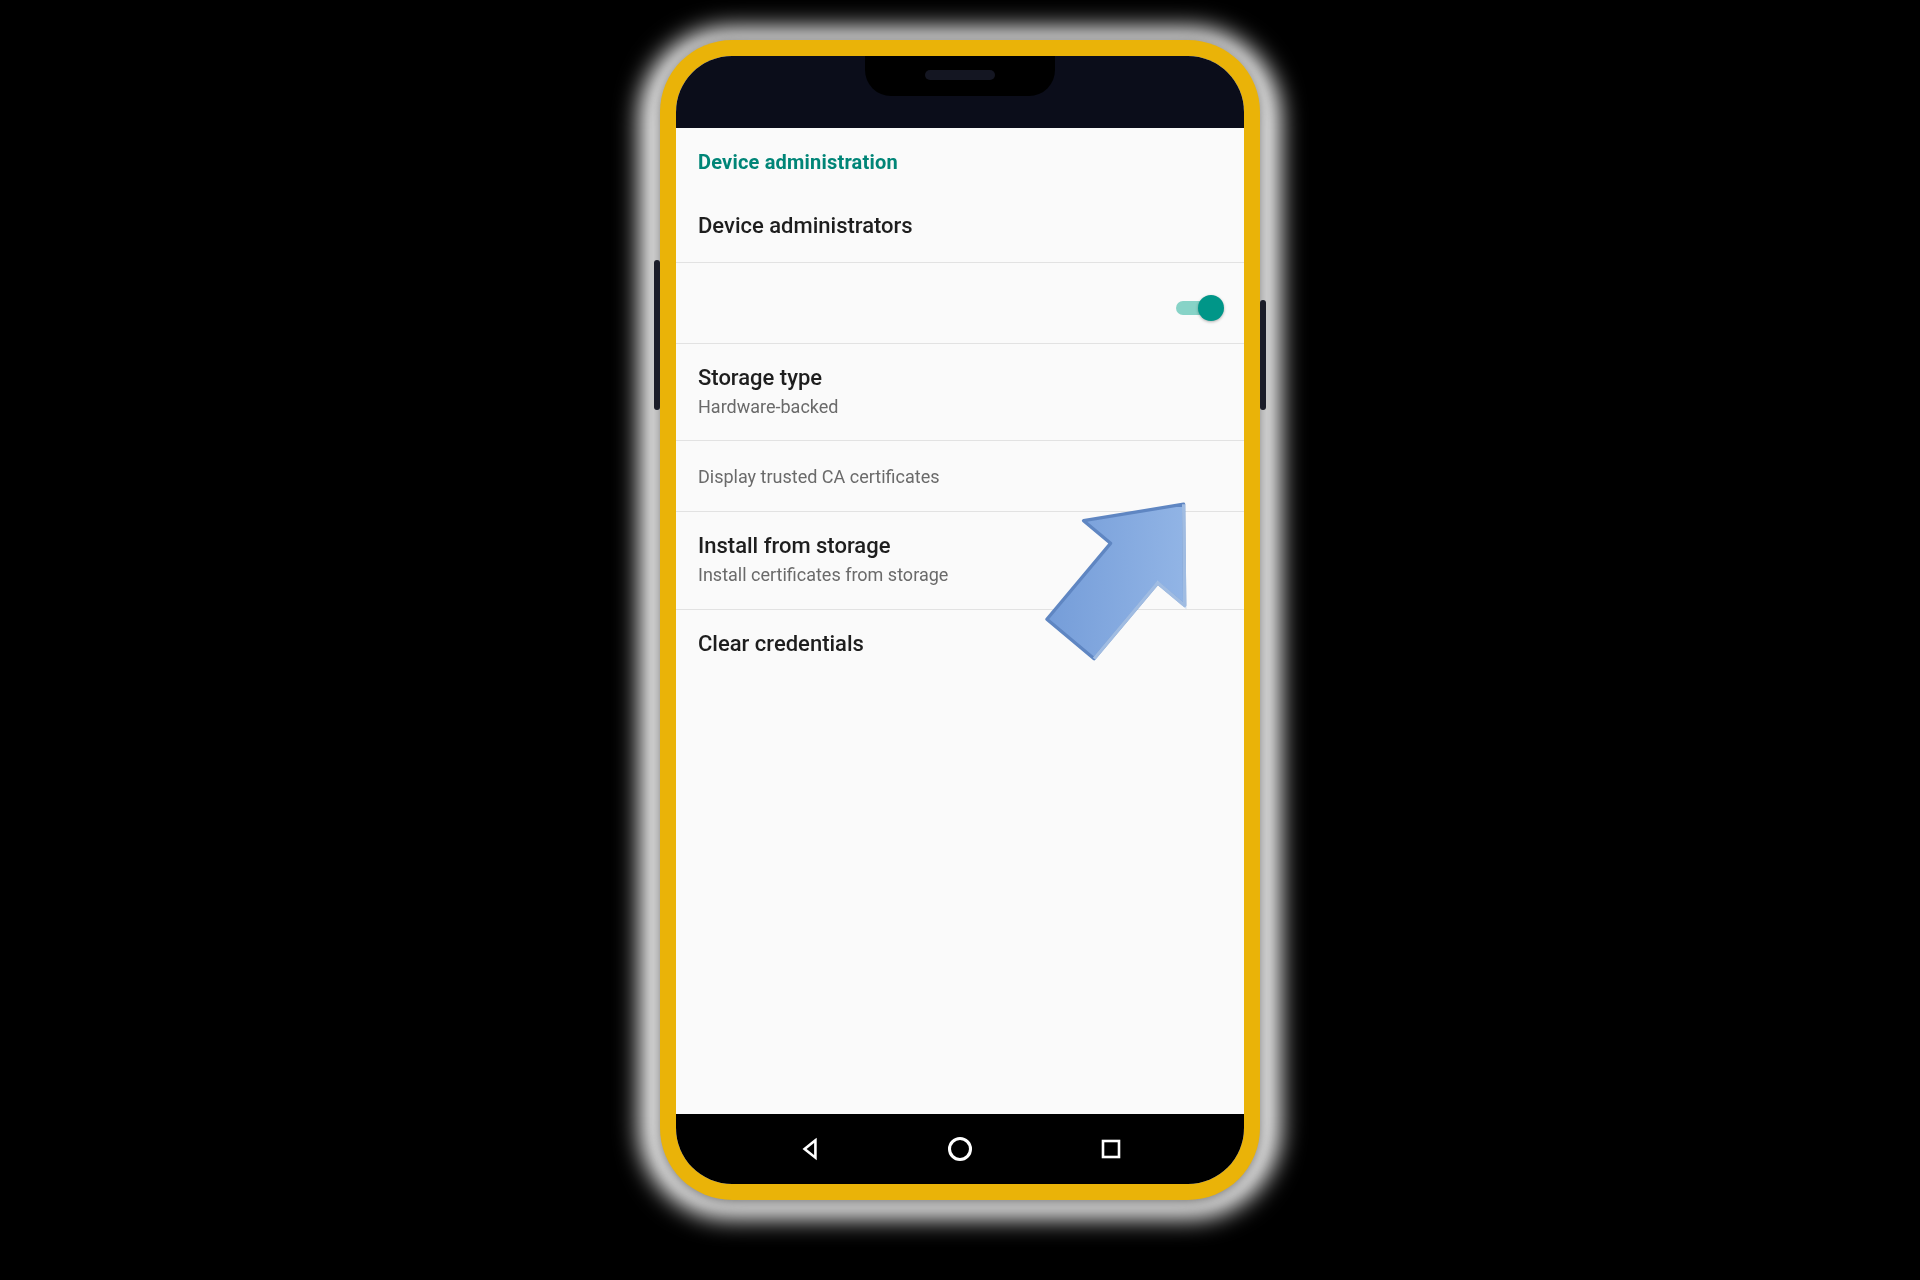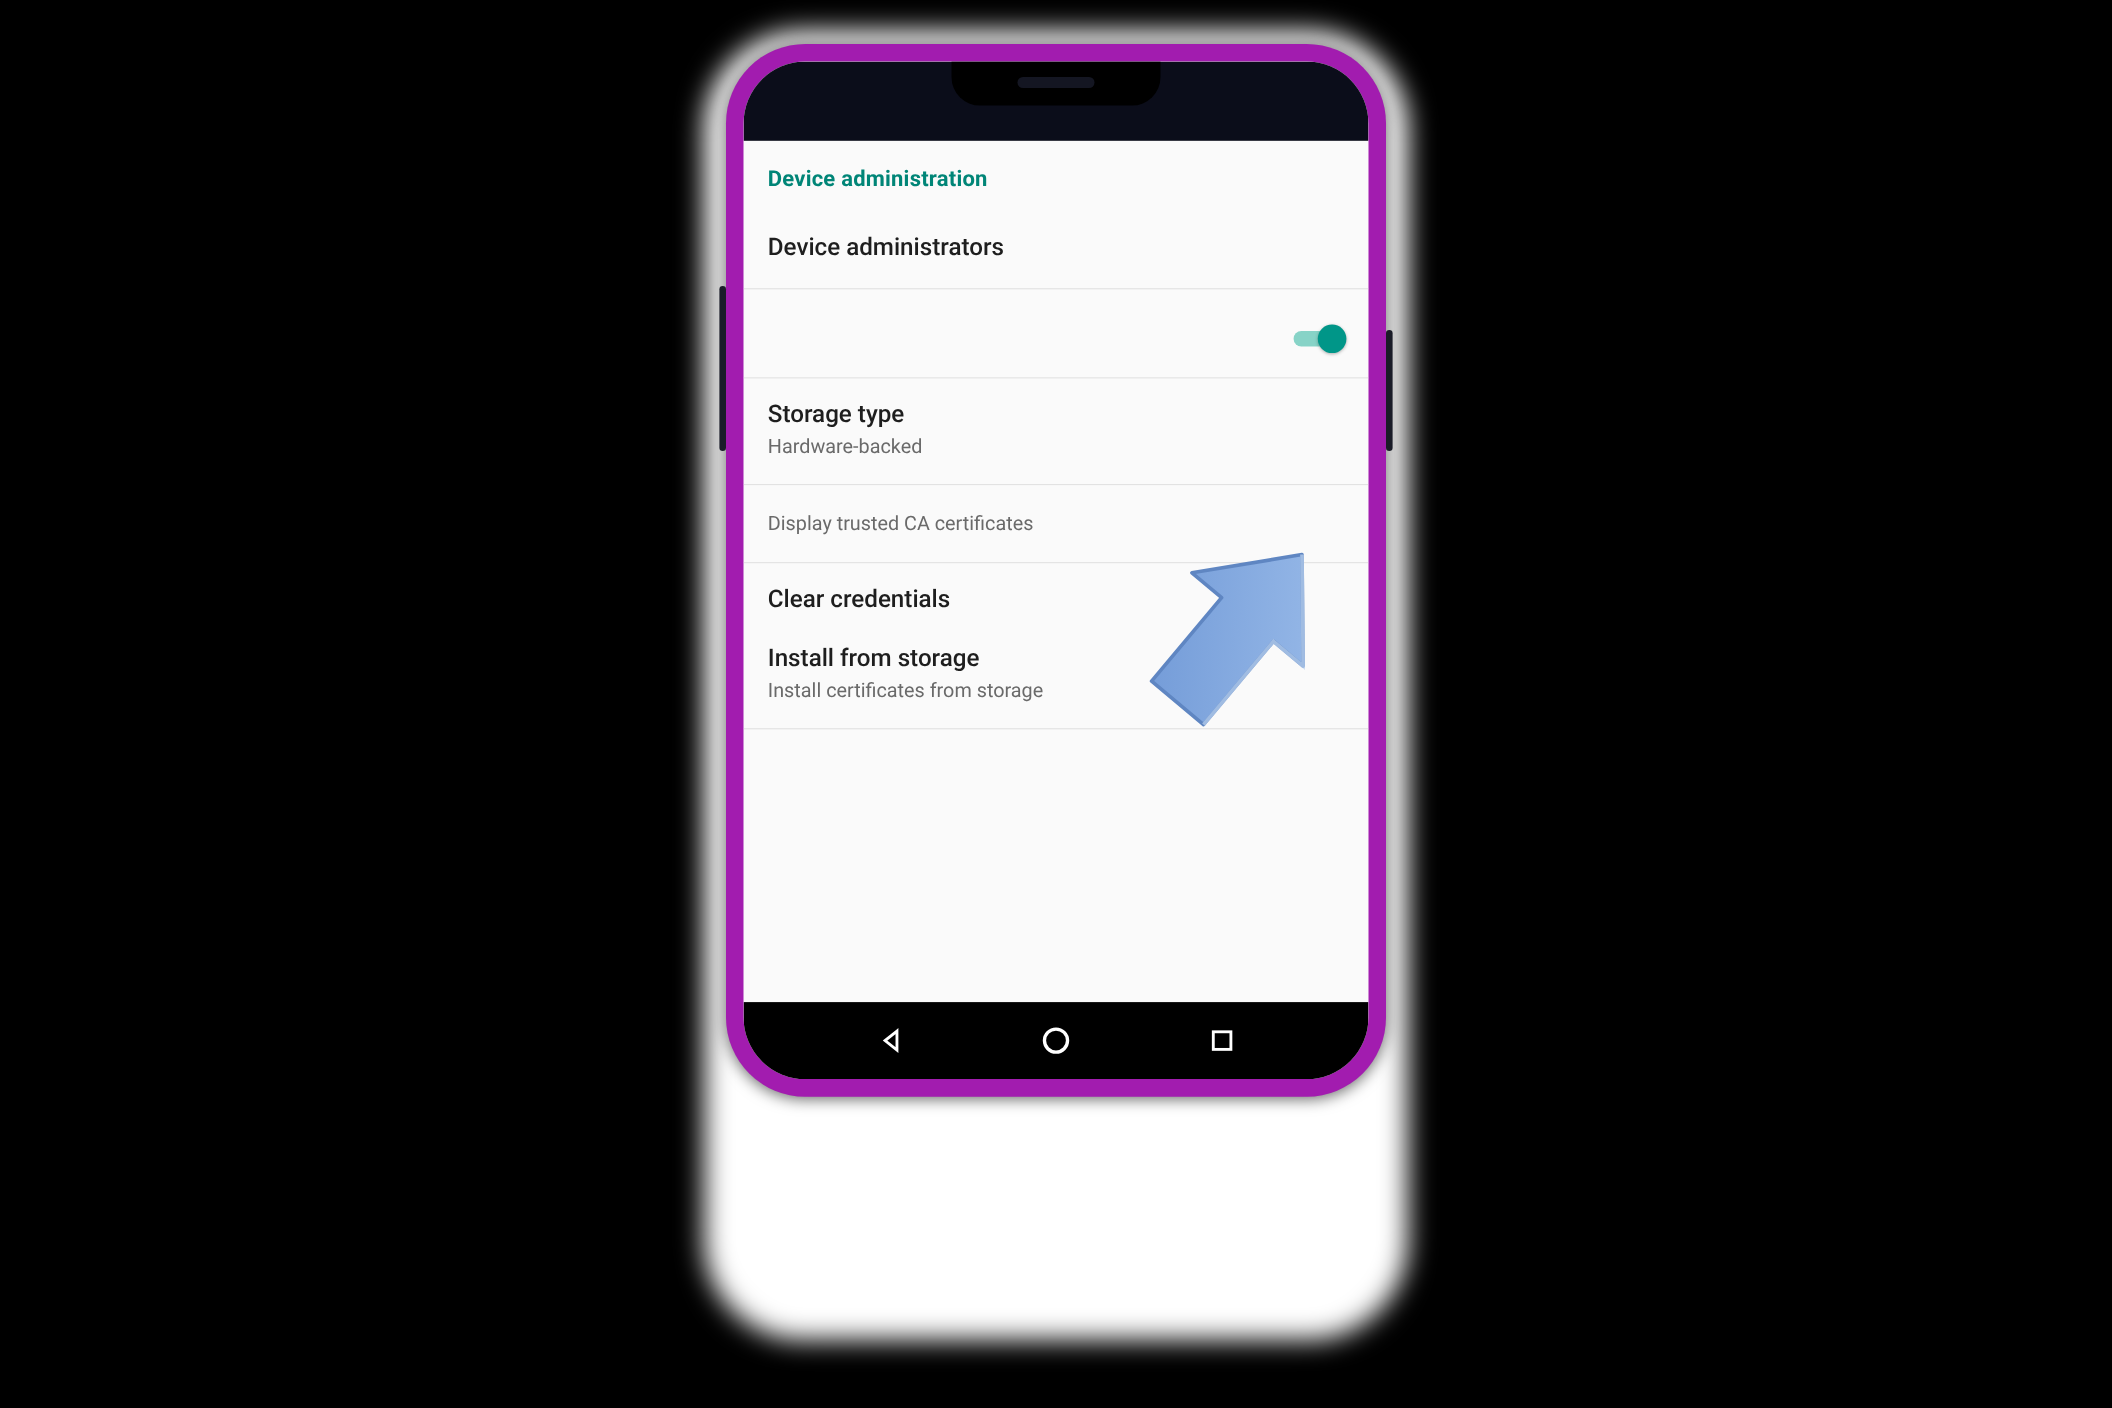"Device administration" .phone { background: #a21caf -> #eab308; height: 957px -> 1160px }
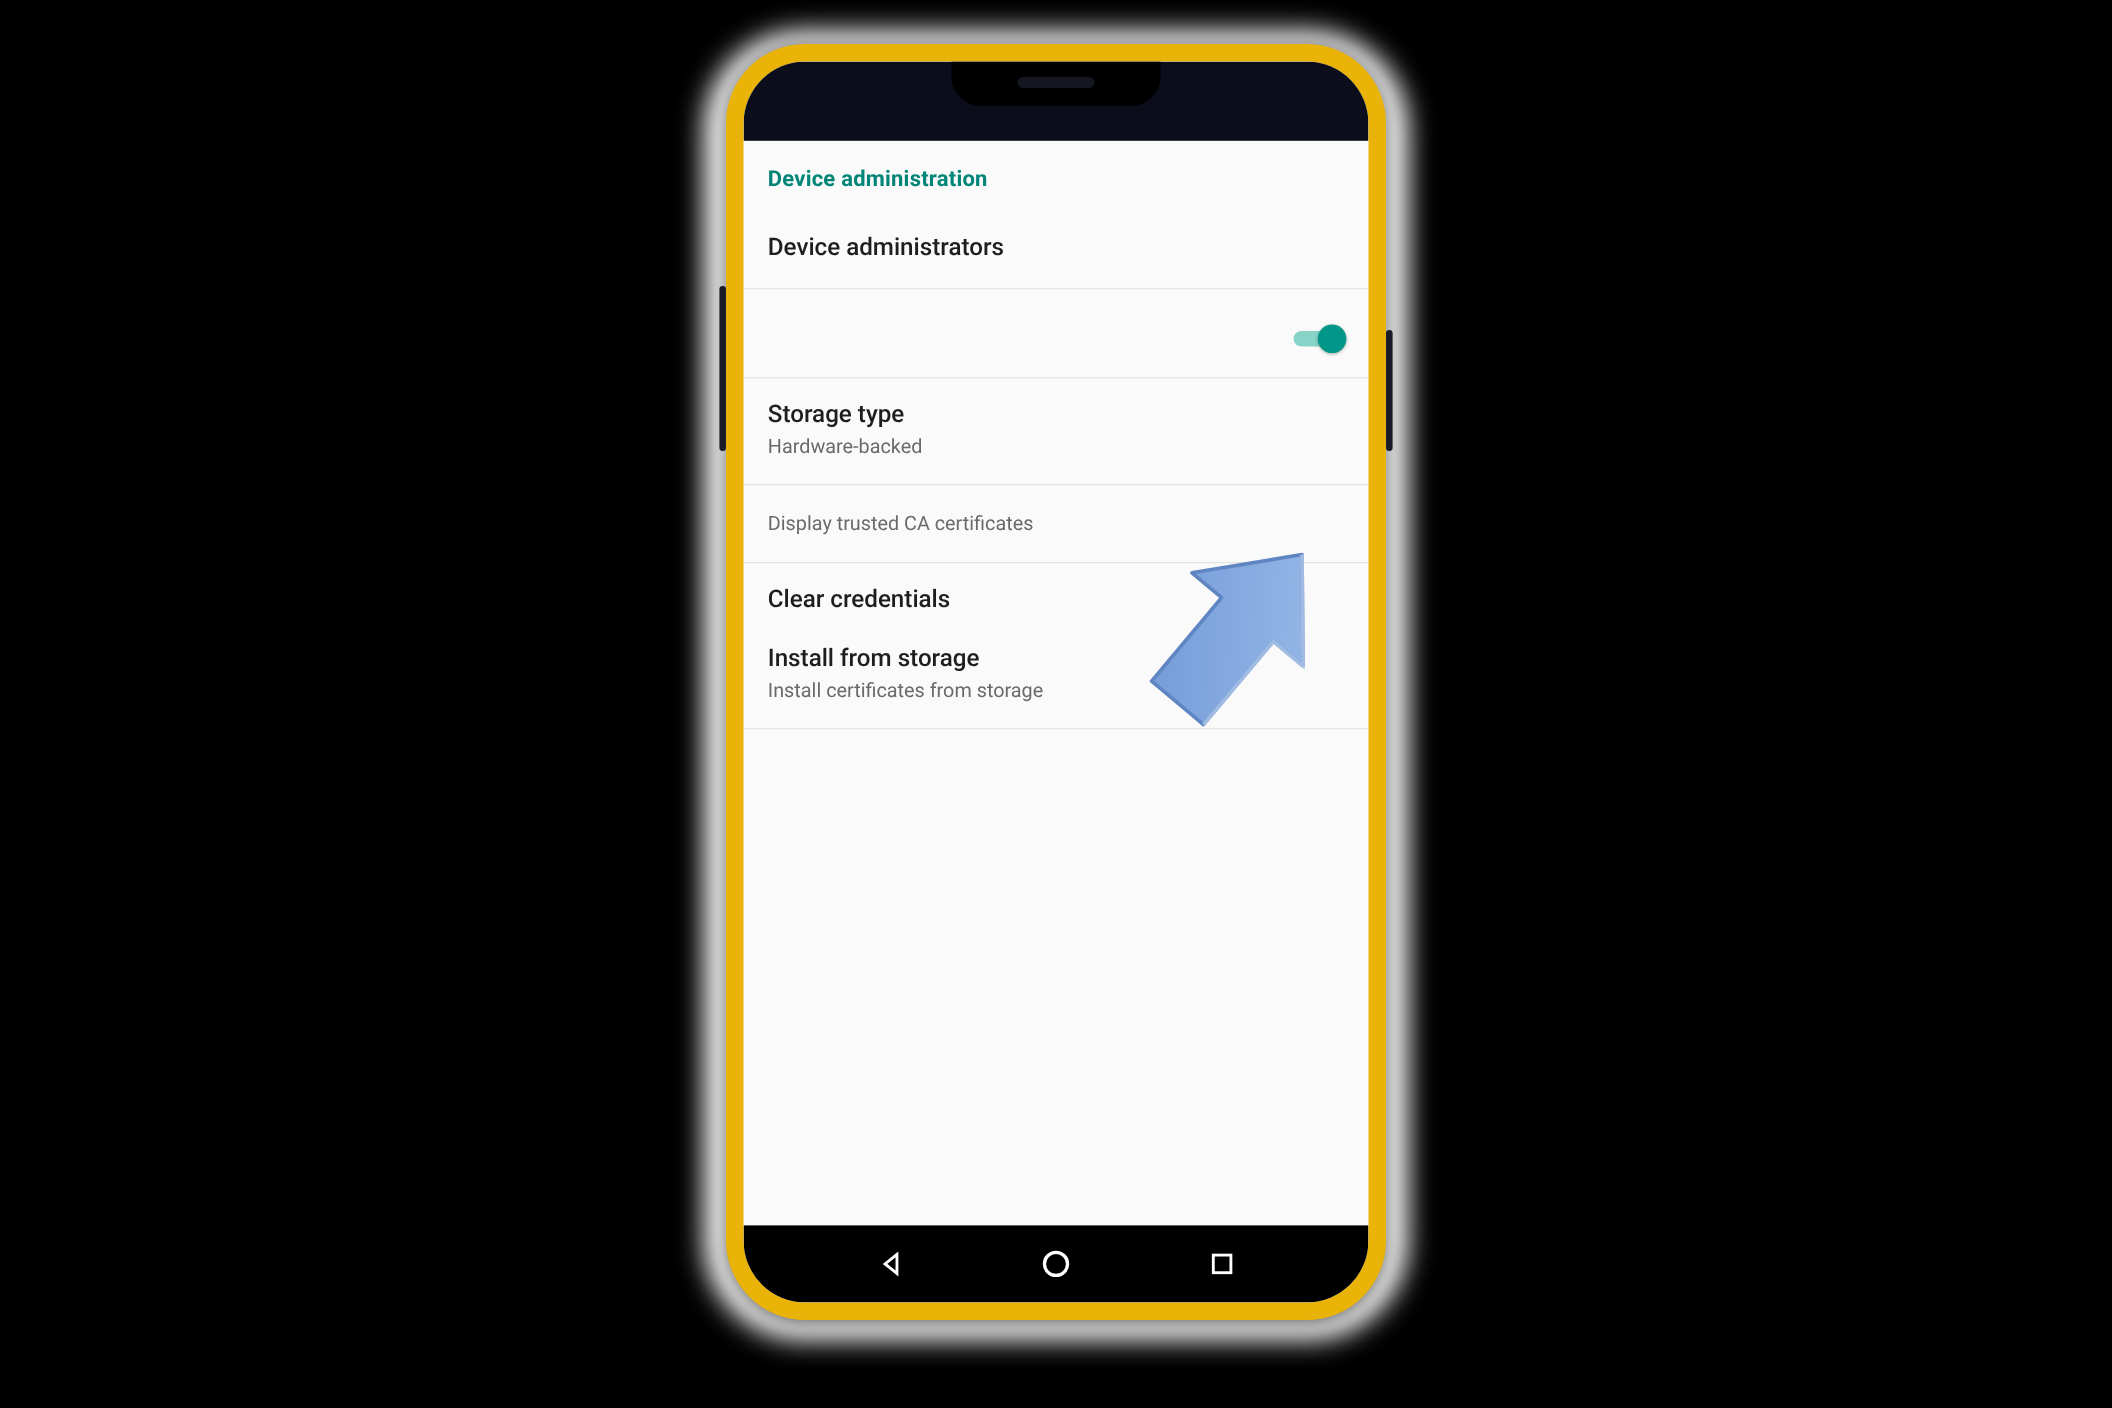"Clear credentials" div.row { order: before "Install from storage" -> after "Install from storage" }
